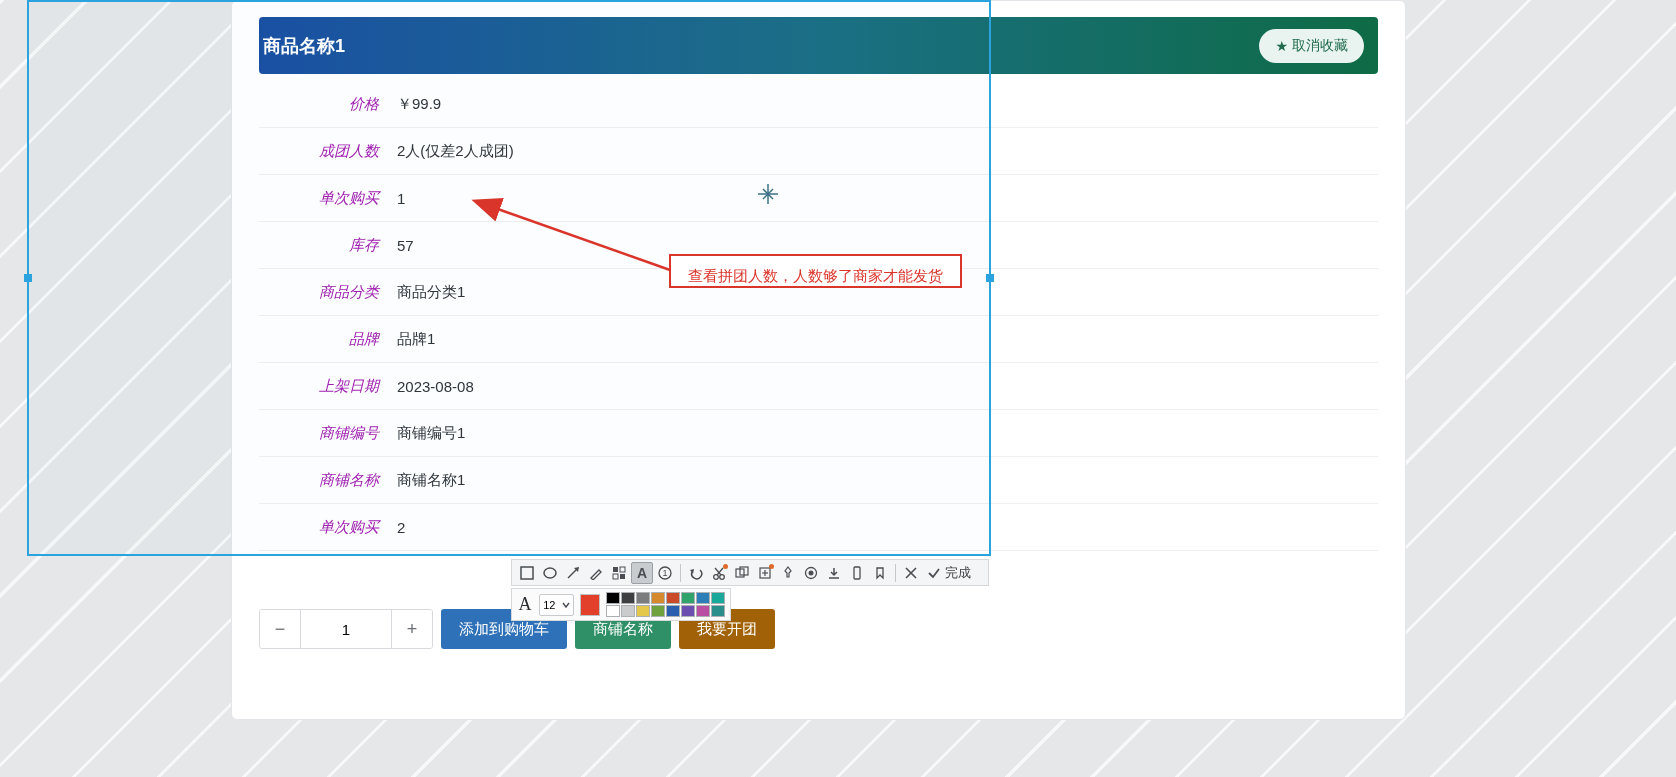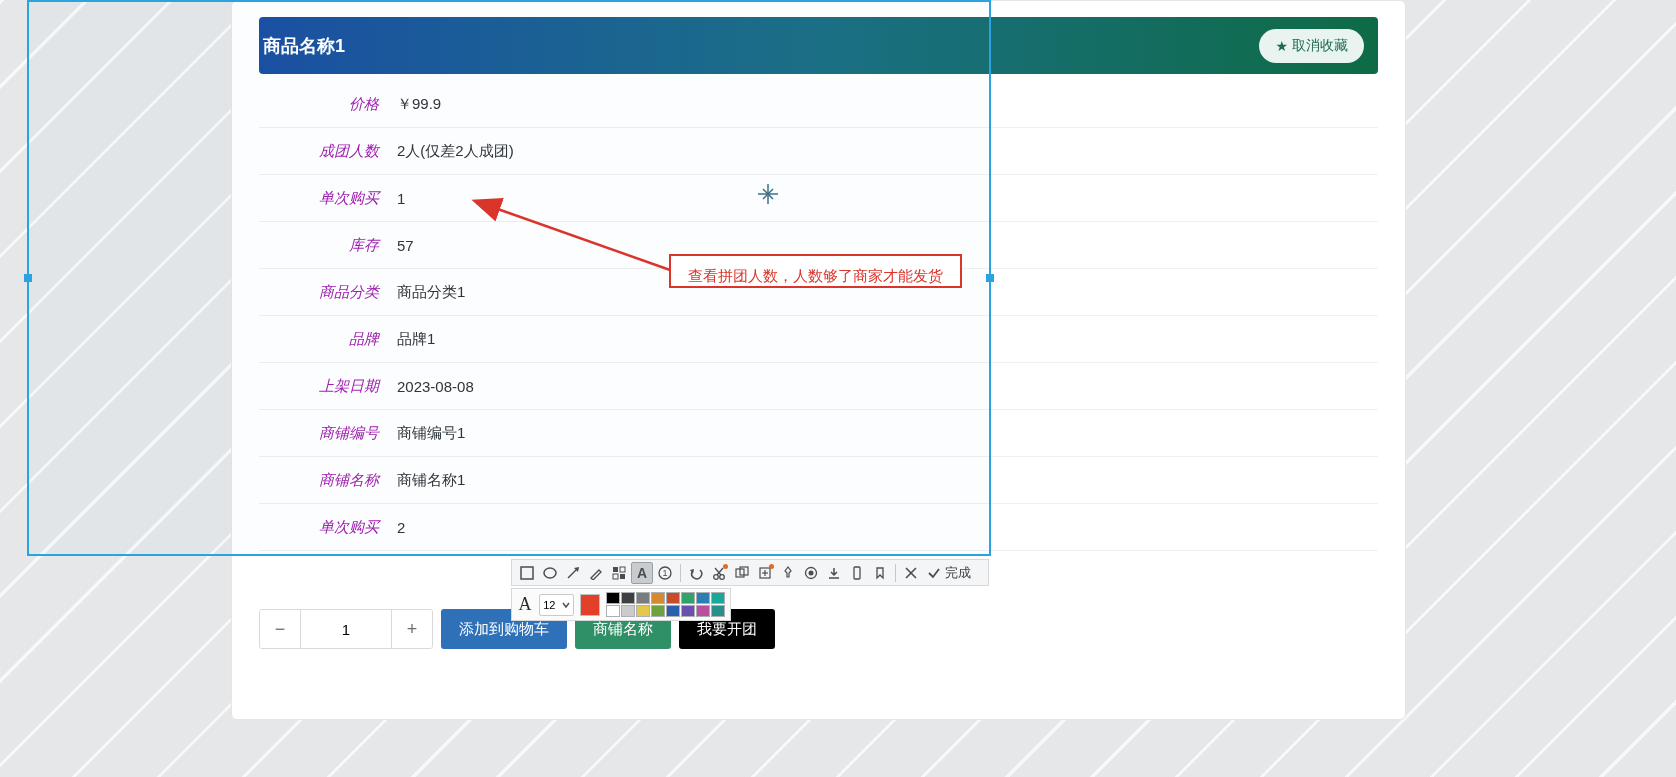"我要开团" .btn-teal { background: #000000 -> #a16207 }
